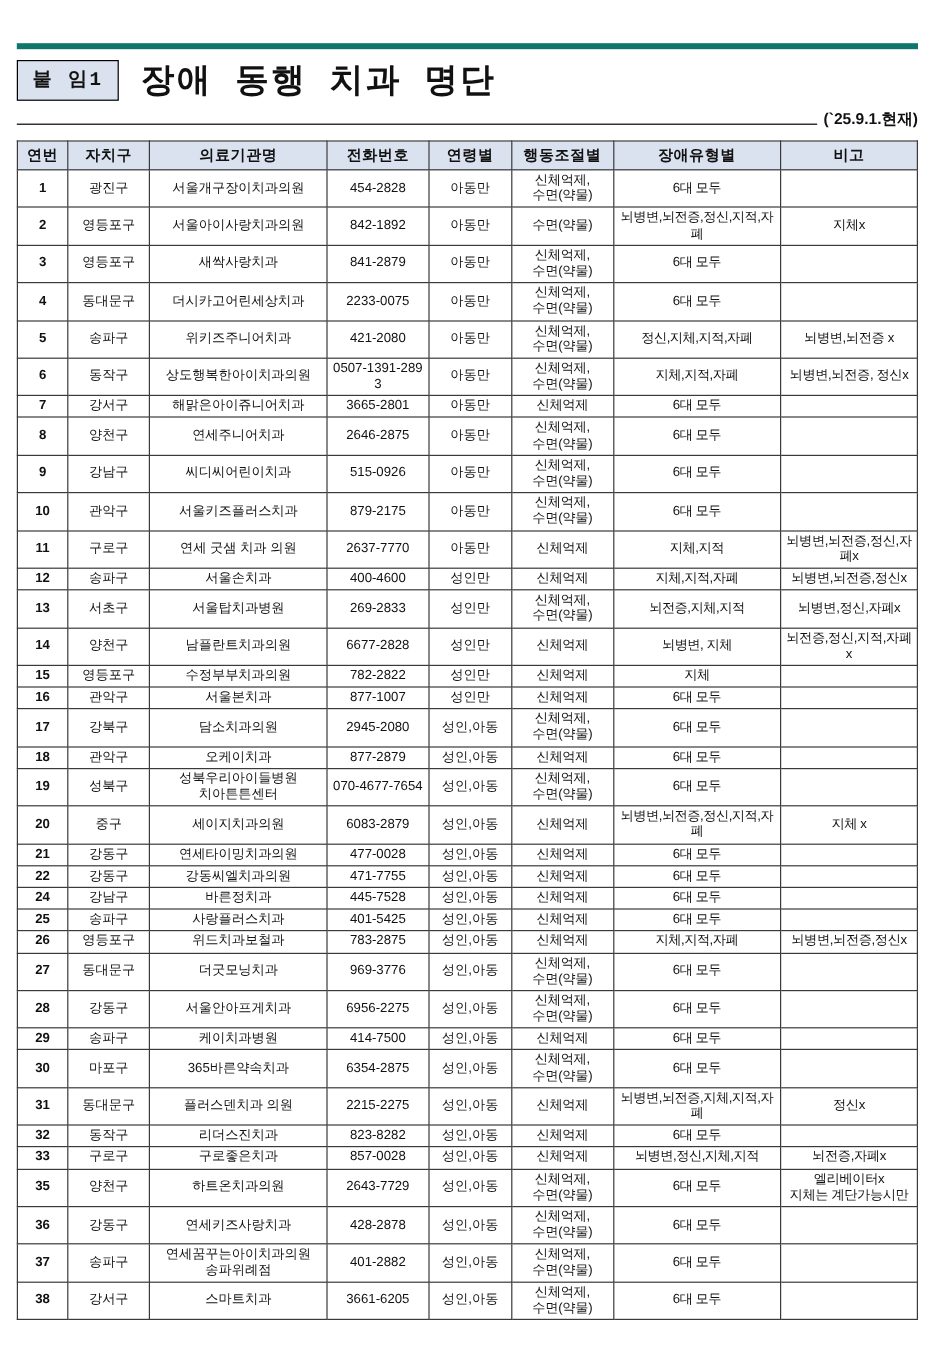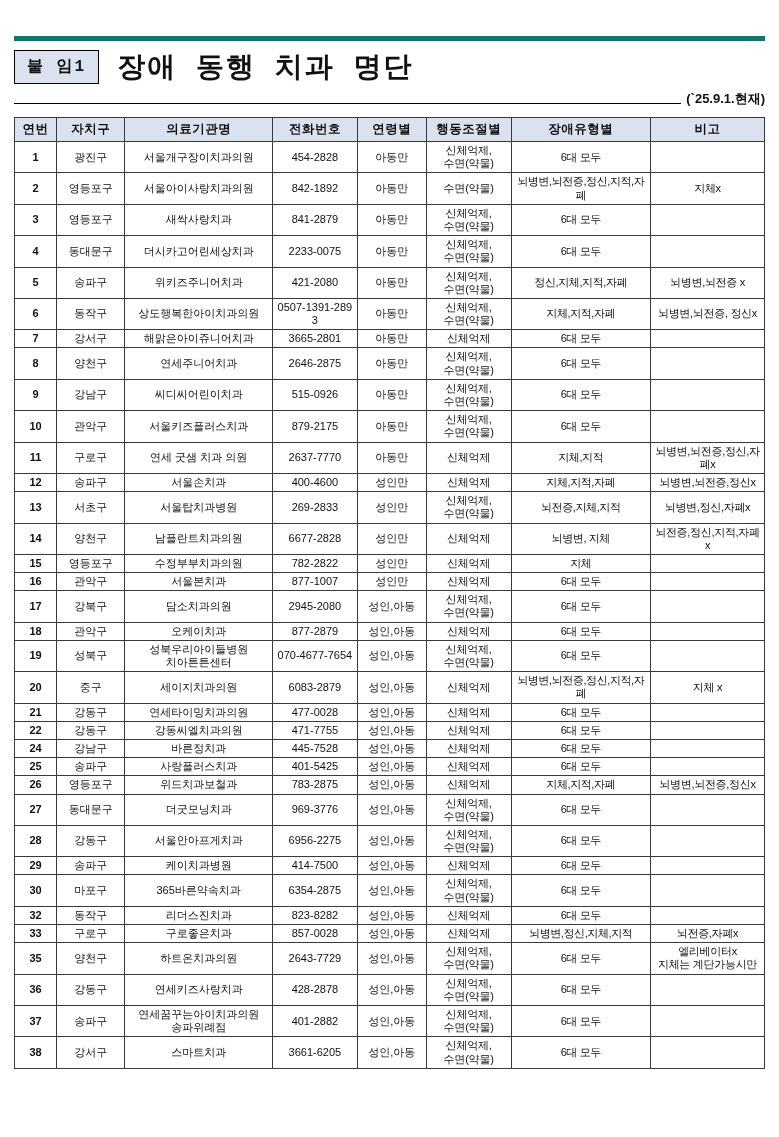"31" tr { html: none -> <tr> <td>31</td> <td>동대문구</td> <td>플러스덴치과 의원</td> <td>2215-2275</td> <td>성인,아동</td> <td>신체억제</td> <td>뇌병변,뇌전증,지체,지적,자폐</td> <td>정신x</td> </tr> }
